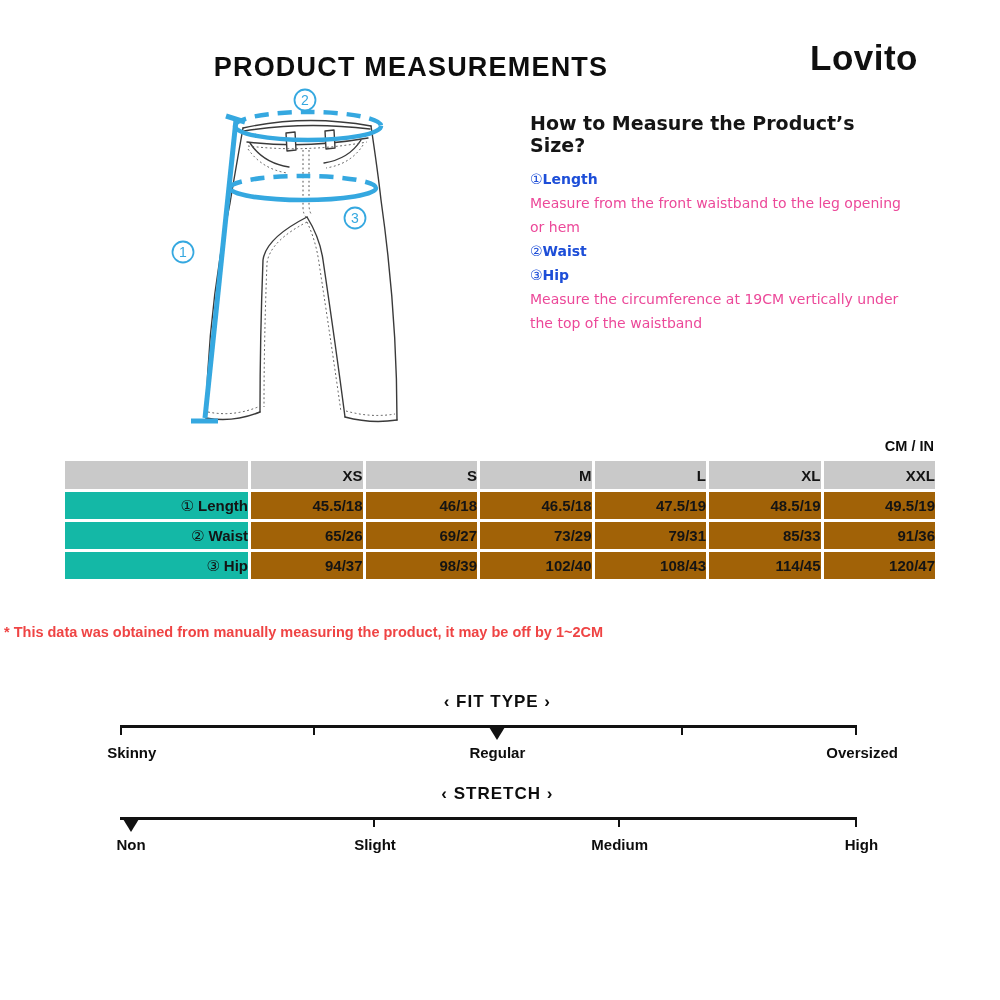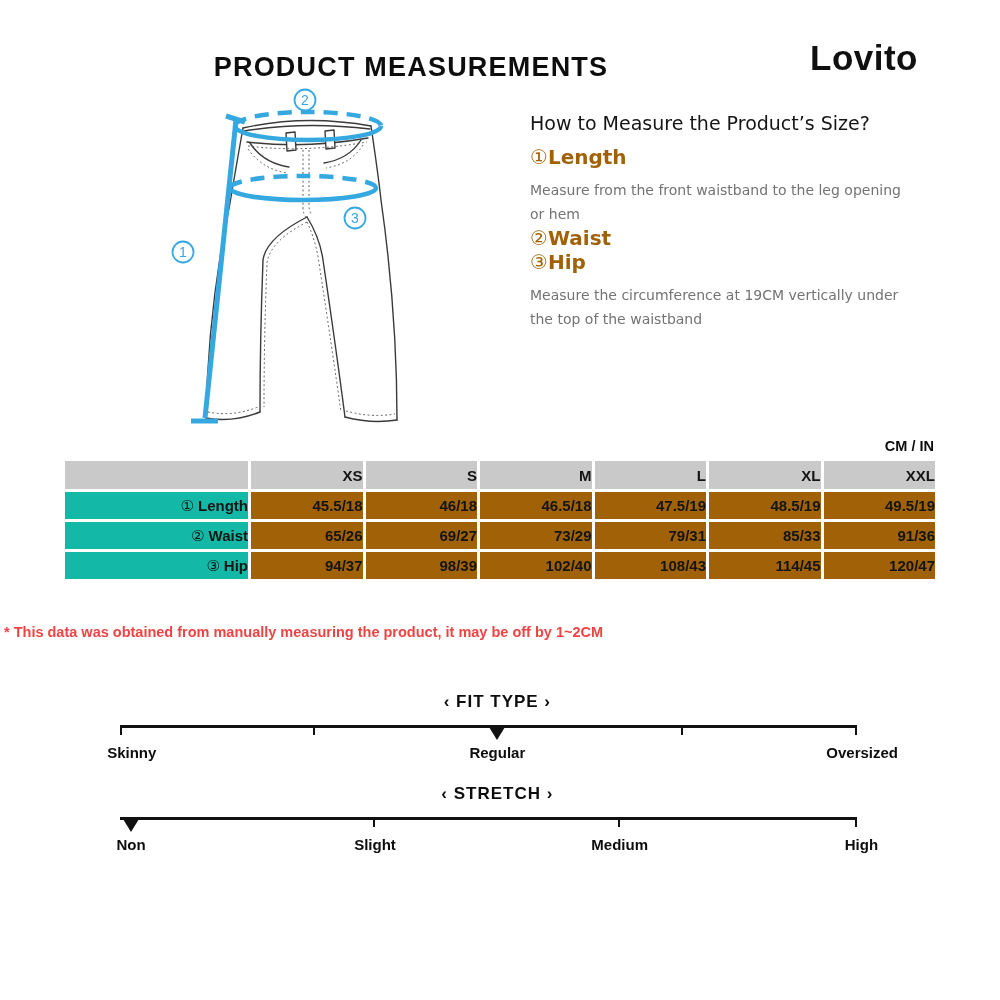"How to Measure the Product’s" .howto-heading { font-weight: 400 -> 700 }
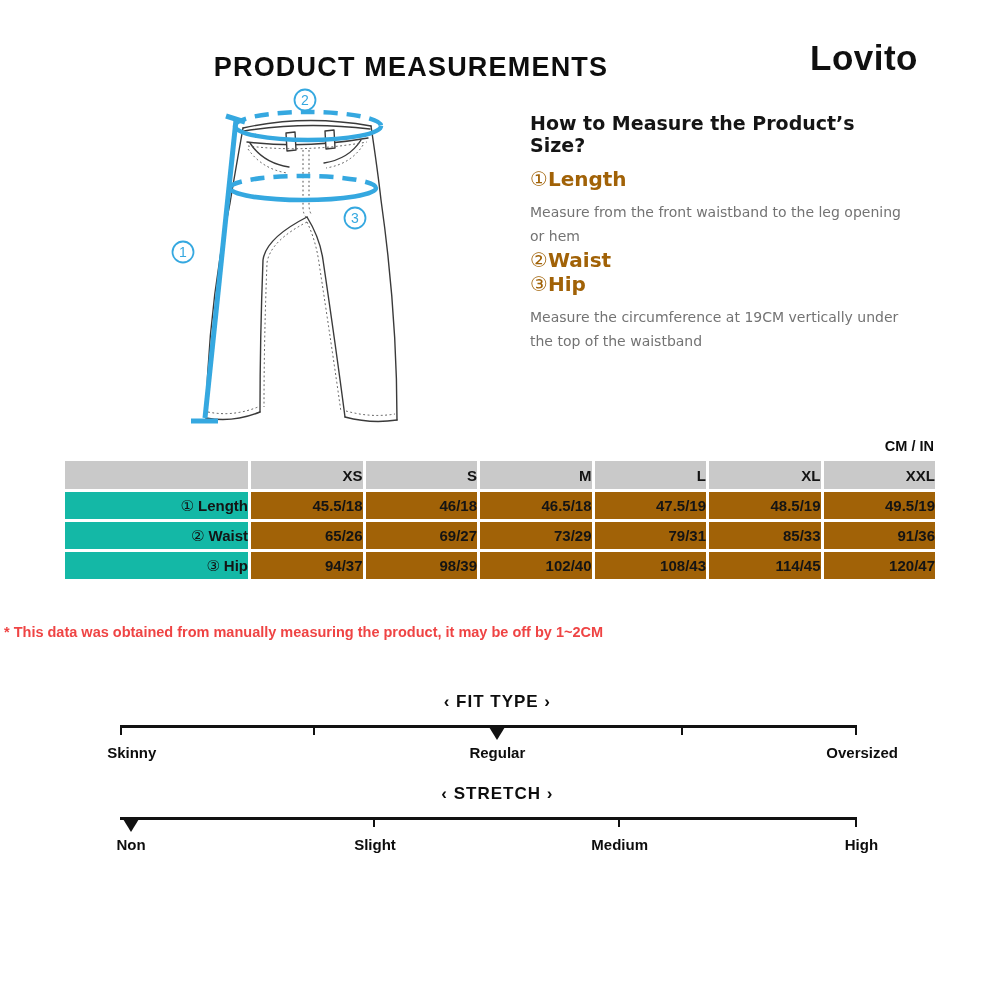"①Length" .howto-name { color: #a16207 -> #1d4ed8; font-size: 20px -> 14px }
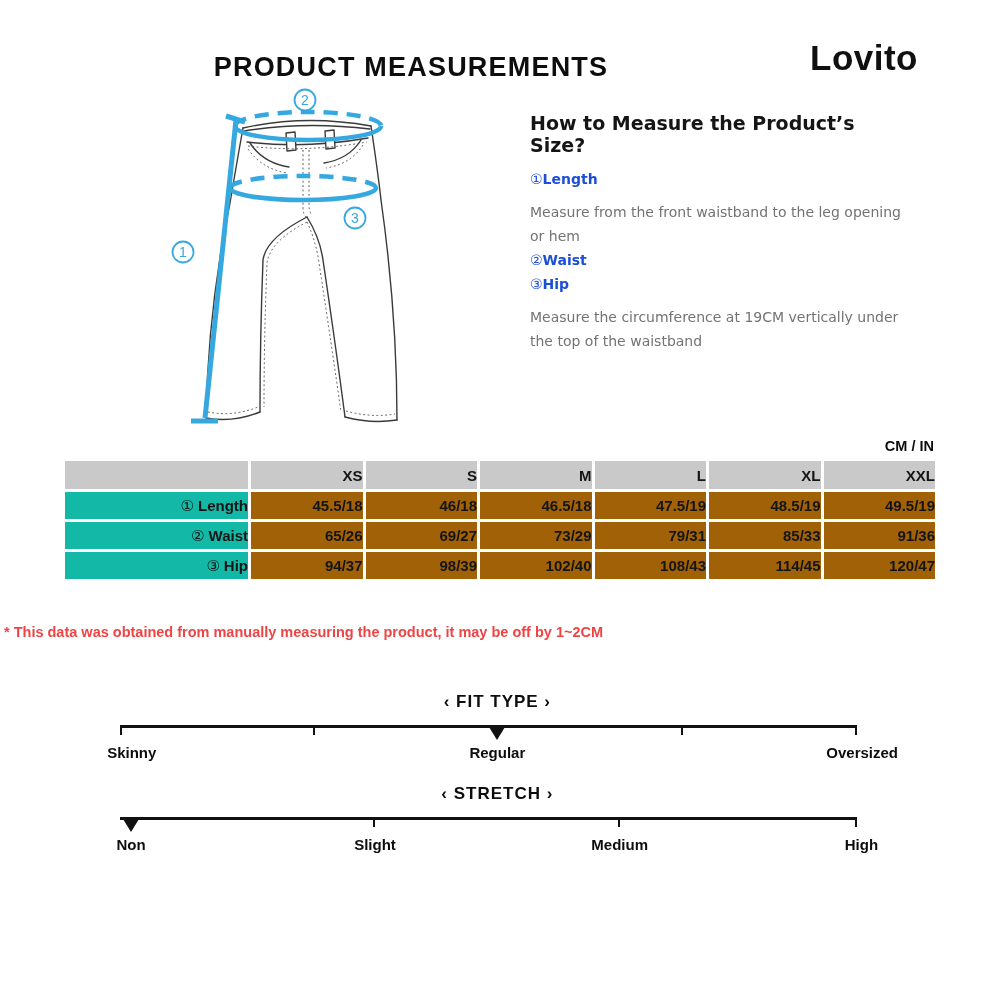"Measure from the front waistband" .howto-desc { color: #737373 -> #ec4899; margin-top: 9px -> none }
